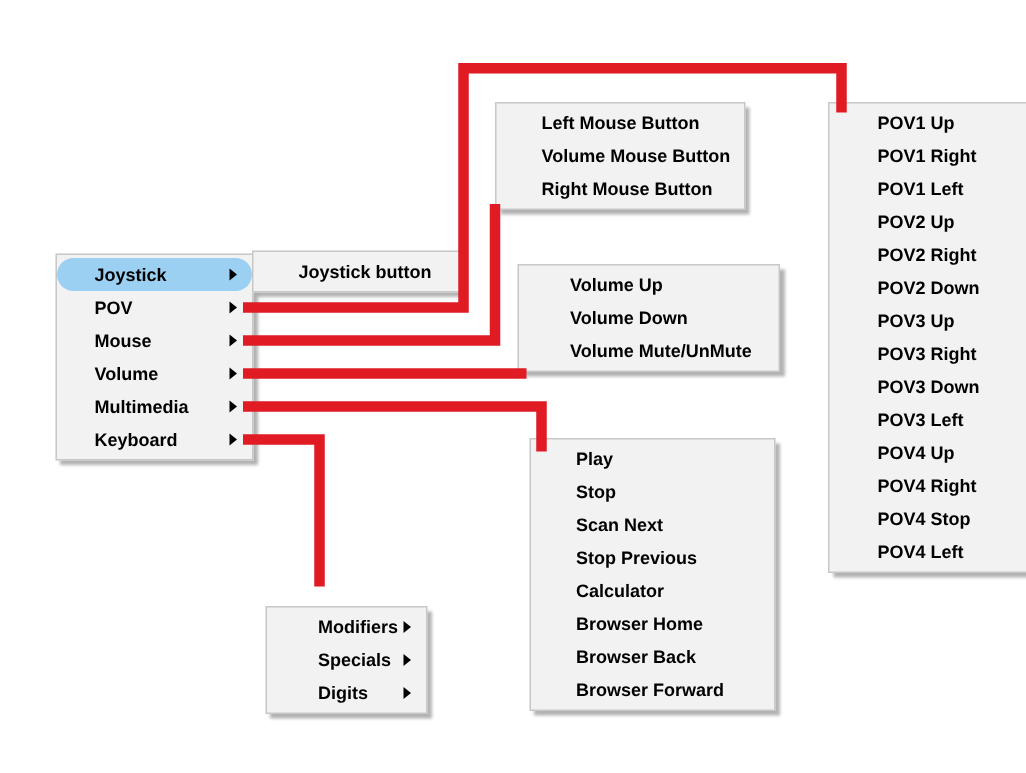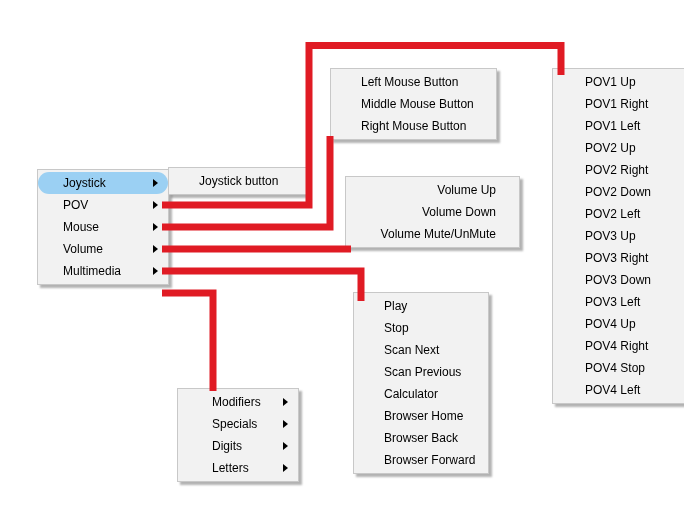"Left Mouse Button" .menu .item { font-weight: none -> bold; padding-right: 23px -> 12px }
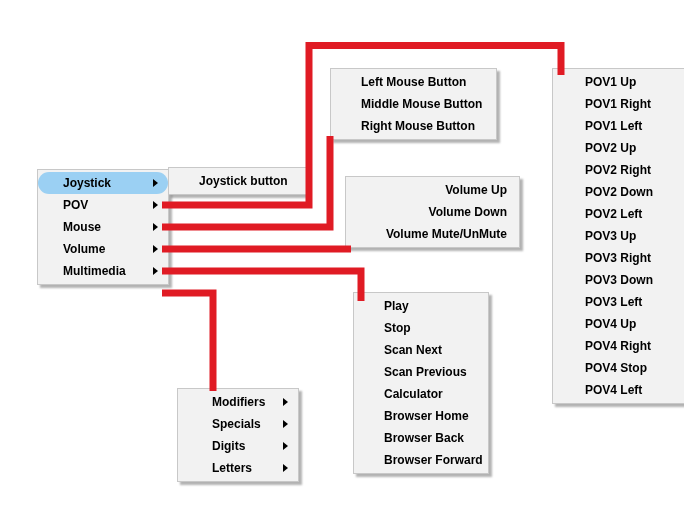"Middle Mouse Button" span { text: Middle -> Volume }
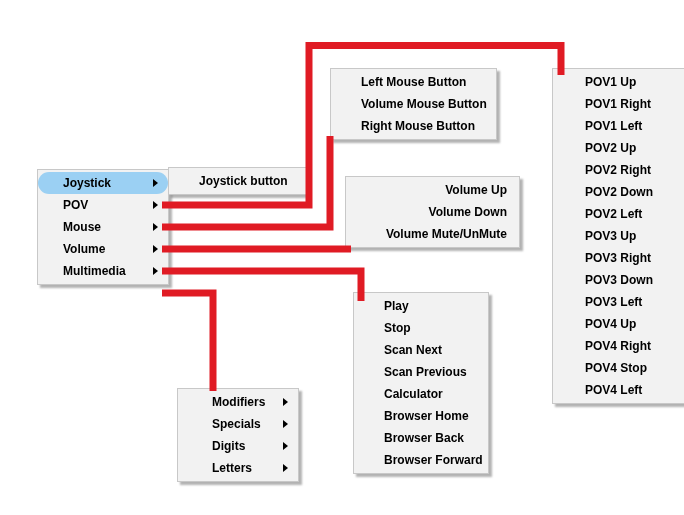"Volume Up" .m-volume .item { text-align: right -> none }
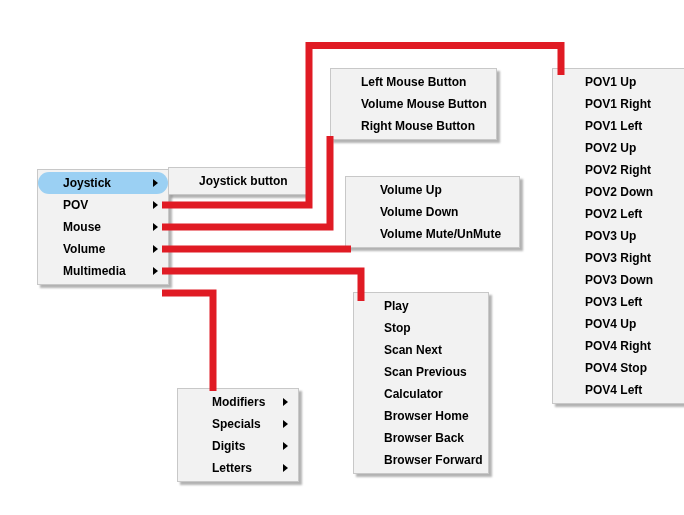"POV2 Left" div.item { html: <div><span>POV2 Left</span></div> -> none }
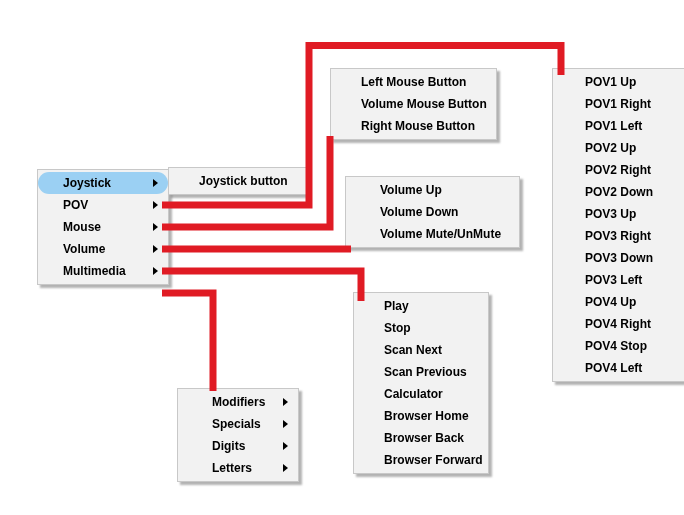"Keyboard" div.item { html: none -> <div> <span>Keyboard</span> <span></span> </div> }
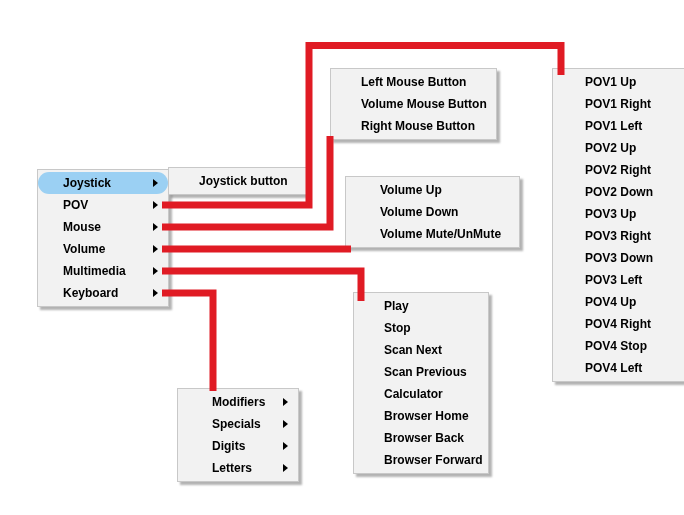"Play" .m-multimedia { width: 136px -> 164px }
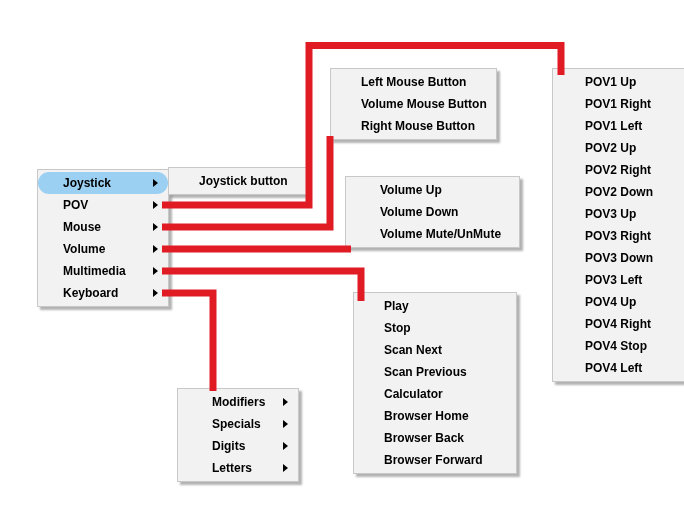"Scan Previous" span { text: Scan -> Stop }
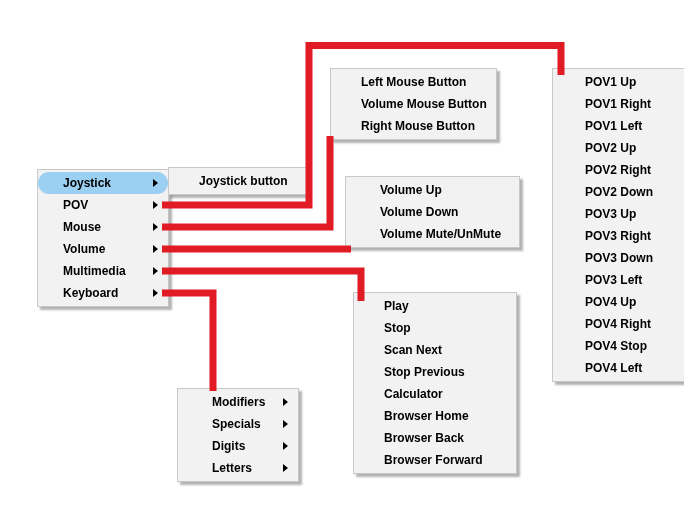"Modifiers" .m-keyboard { top: 388px -> 404px; width: 122px -> 108px }
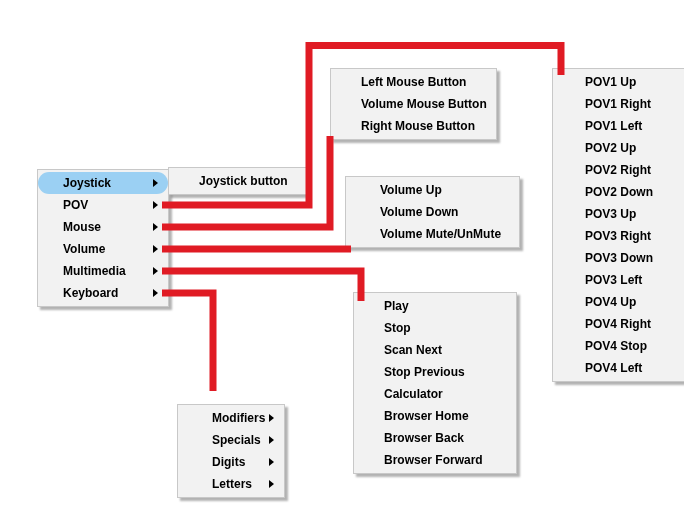"Letters" div.item { html: <div> <span>Letters</span> <span></span> </div> -> none }
